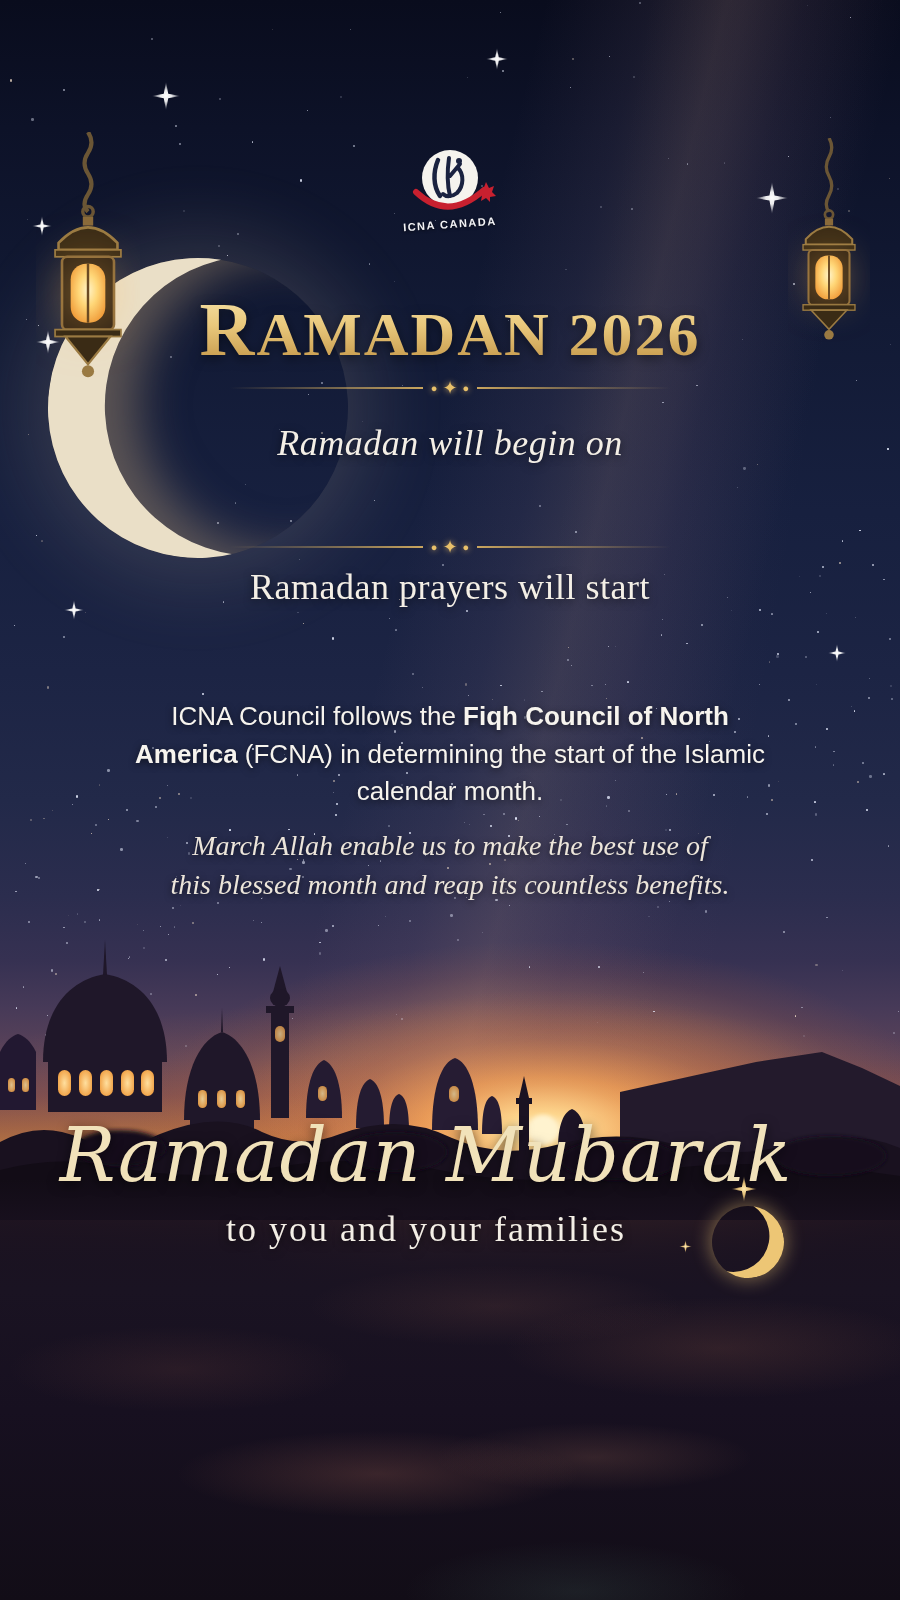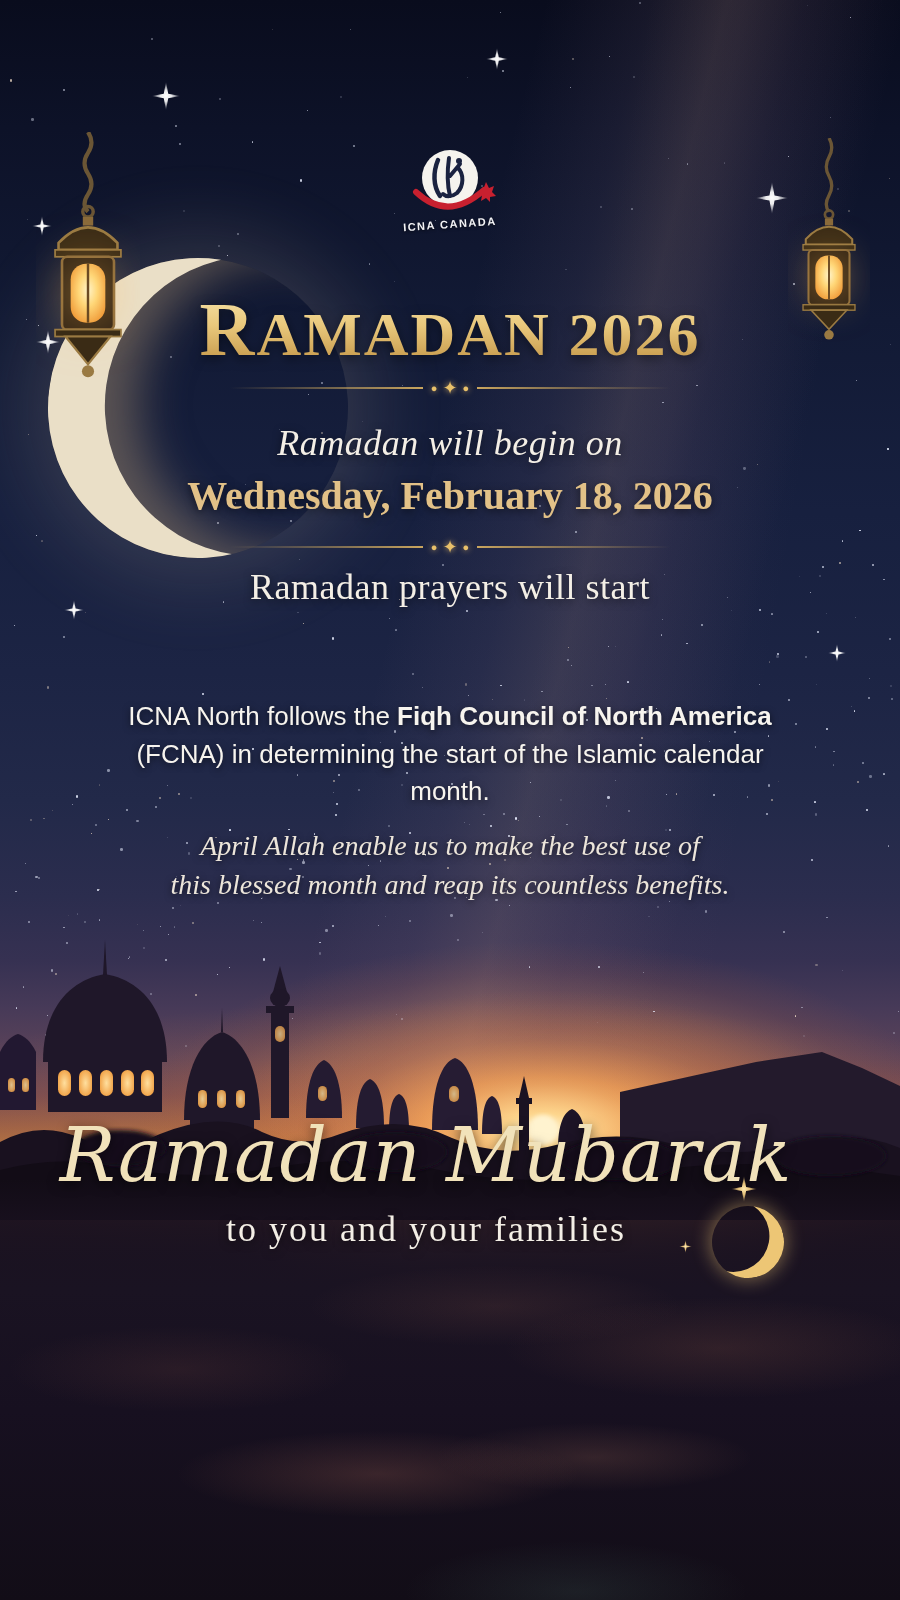"Wednesday, February 18, 2026" p.tx { html: <p>Wednesday, February 18, 2026</p> -> none }
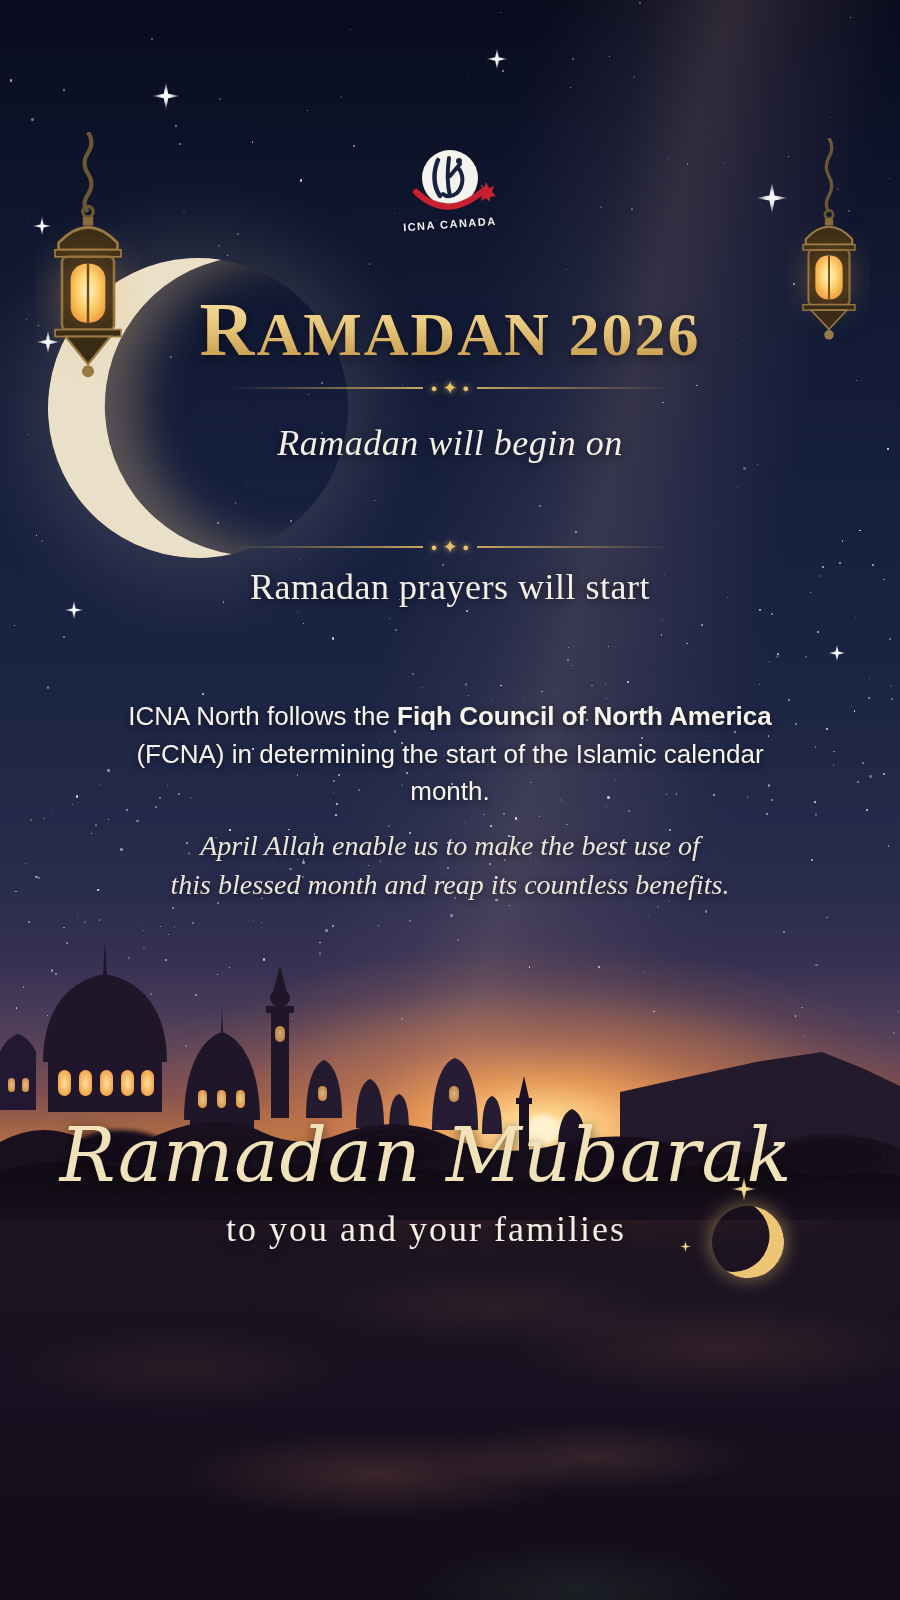"ICNA North follows the" span { text: North -> Council }
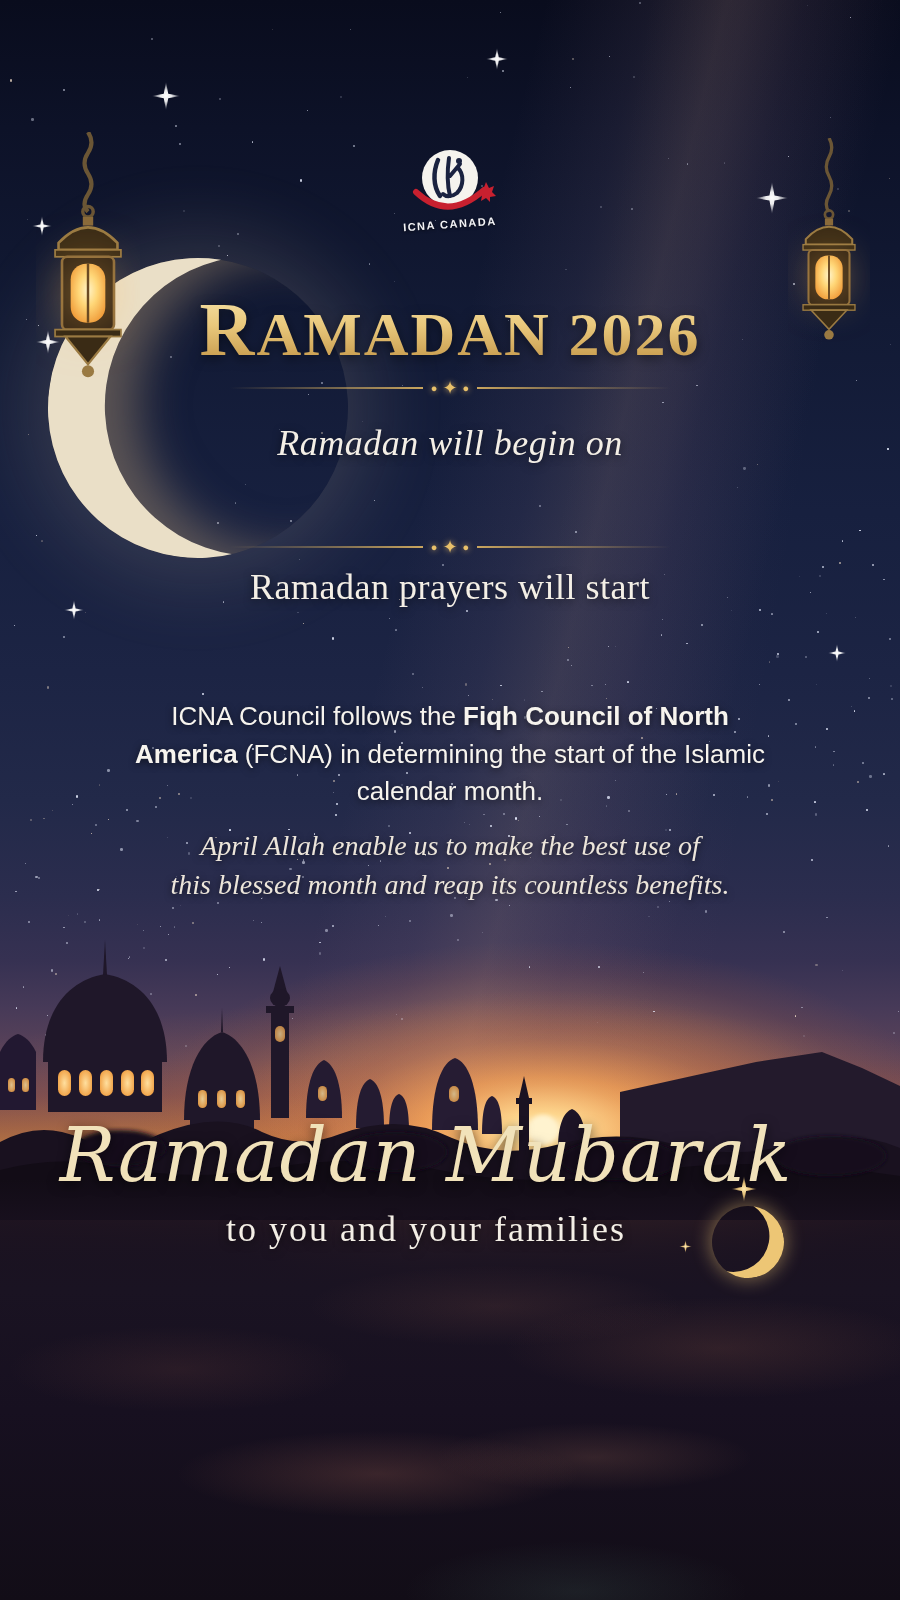"April Allah enable us to" span { text: April -> March }
